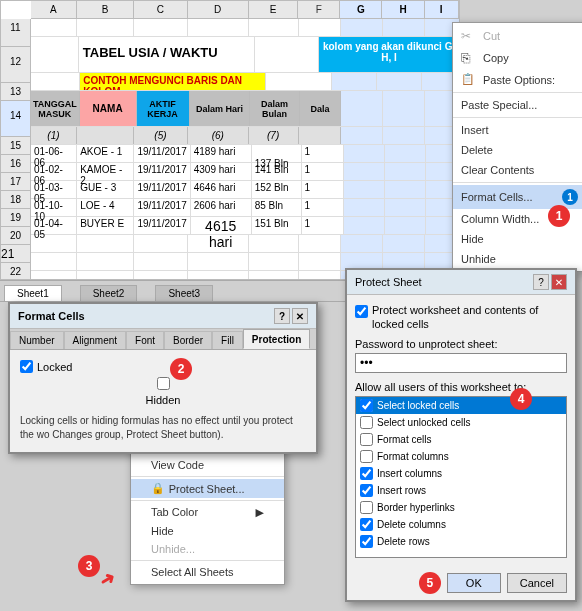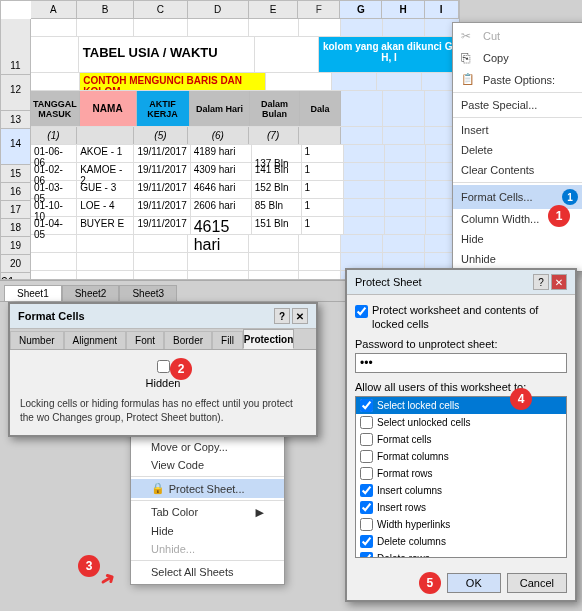"11" div { height: 18px -> 28px; margin-top: 38px -> none }
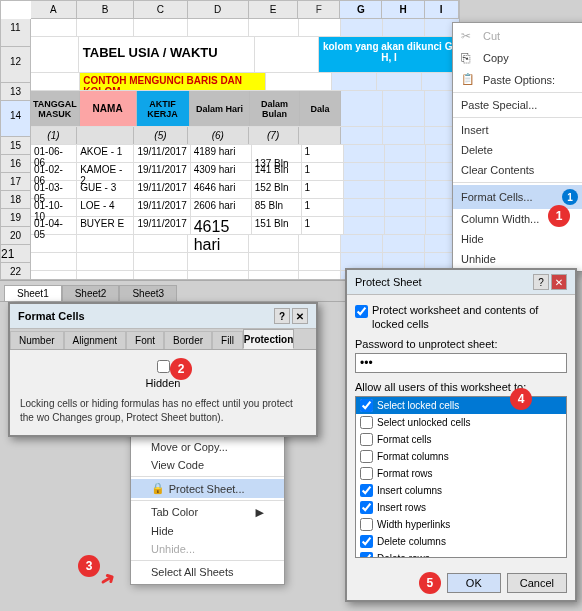"4615 hari" div { font-size: 16px -> 14px; text-align: none -> center }
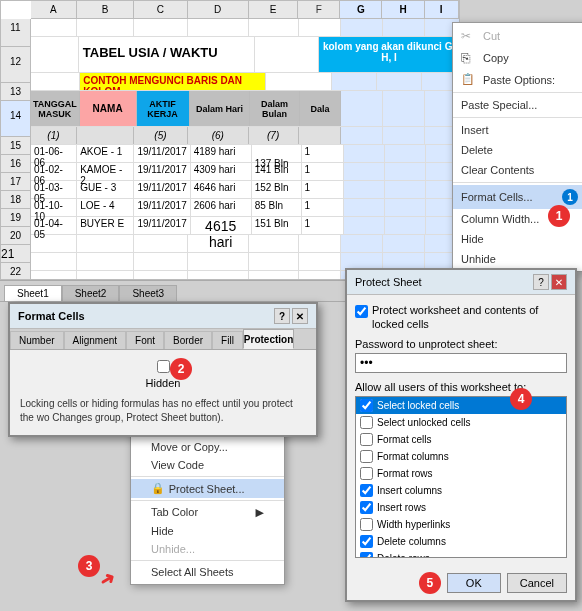"Sheet1" div { gap: 0 -> 18px }
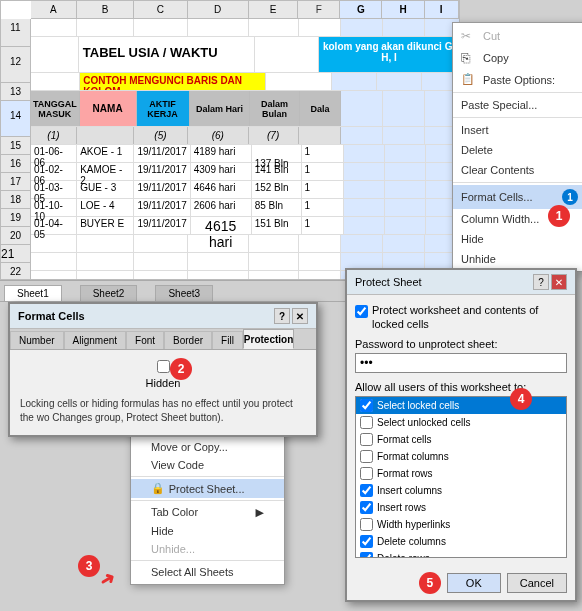"Protection" div { padding: 3px 0 -> 3px 8px }
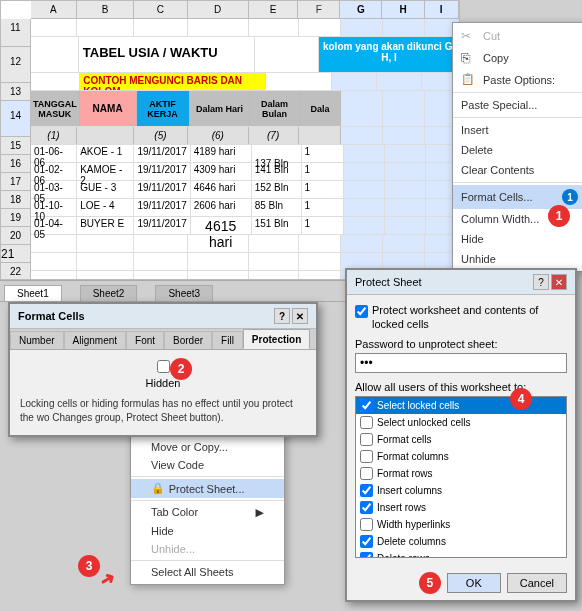"Locked" div { html: none -> <div> <input> <label>Locked</label> </div> }
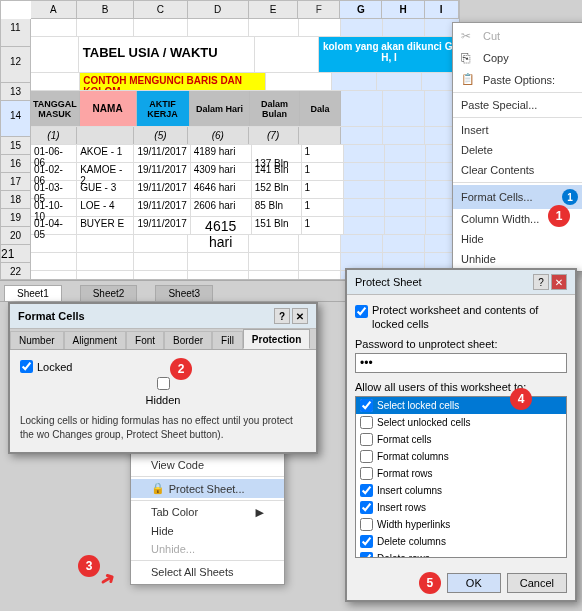"Format rows" div { html: <div> <input> <span>Format rows</span> </div> -> none }
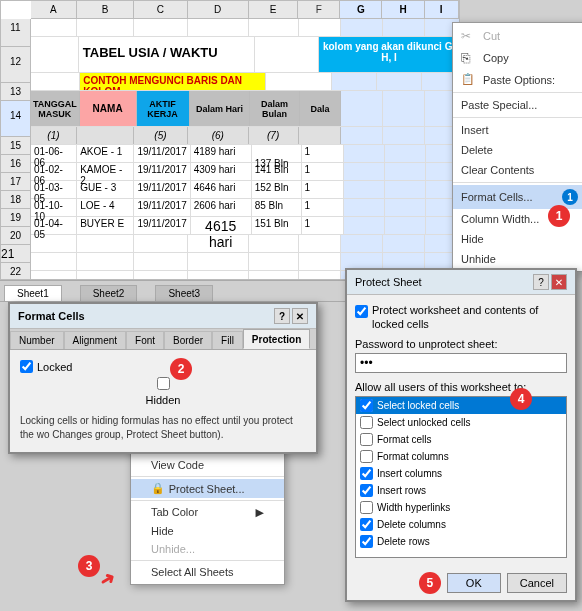"Width hyperlinks" span { text: Width -> Border }
